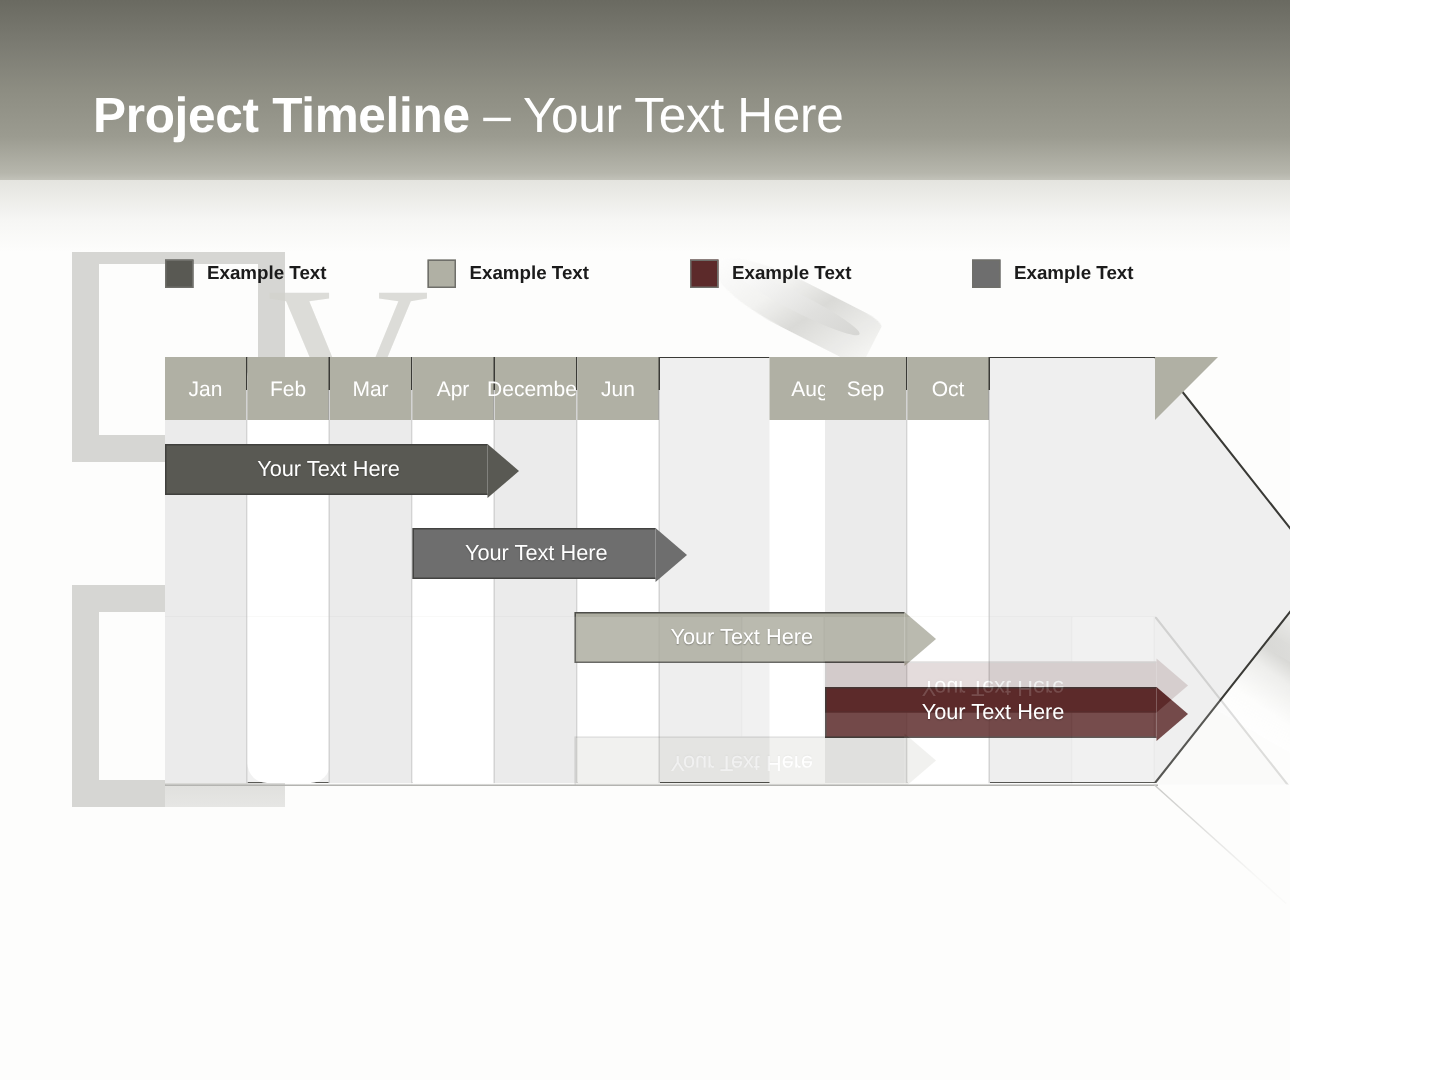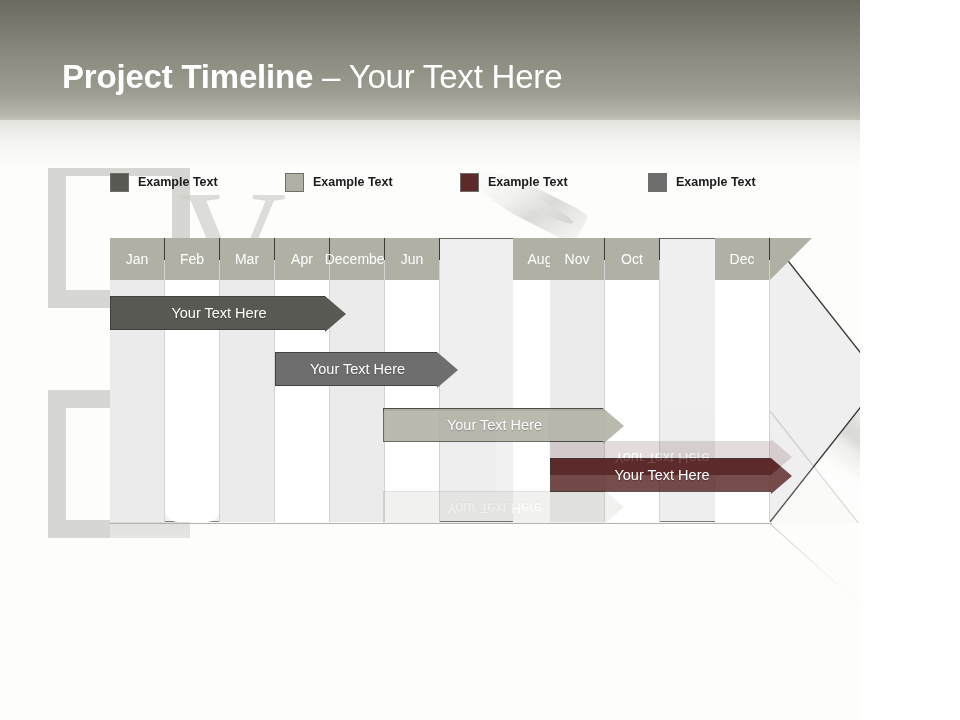"Nov" div.tl-head { text: Nov -> Sep }
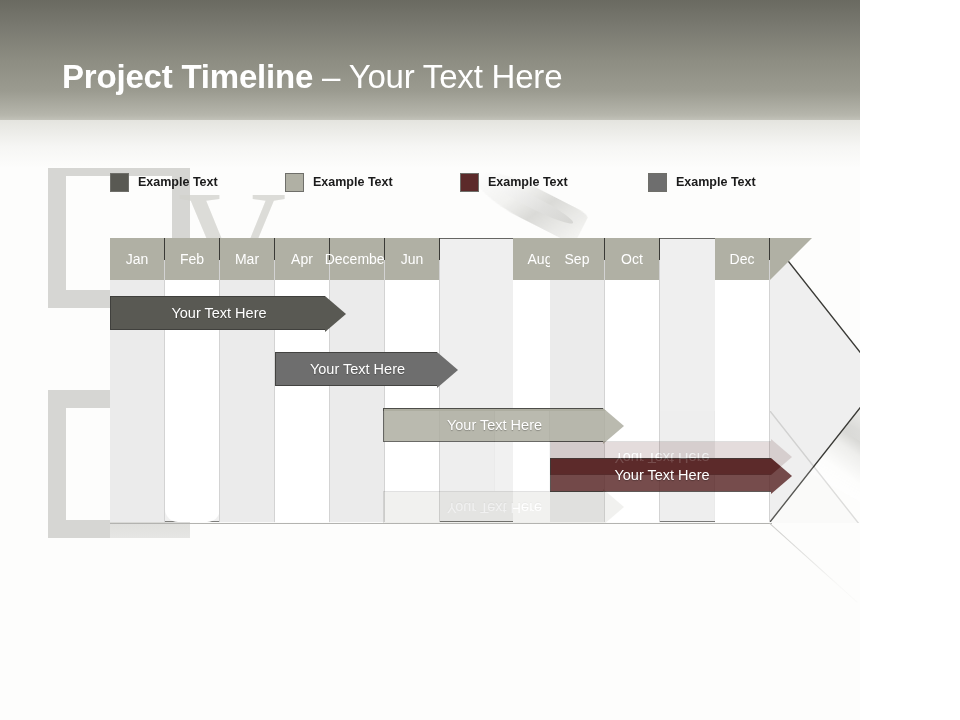"Dec" div.tl-col { html: <div> <div>Dec</div> <div></div> </div> -> none }
